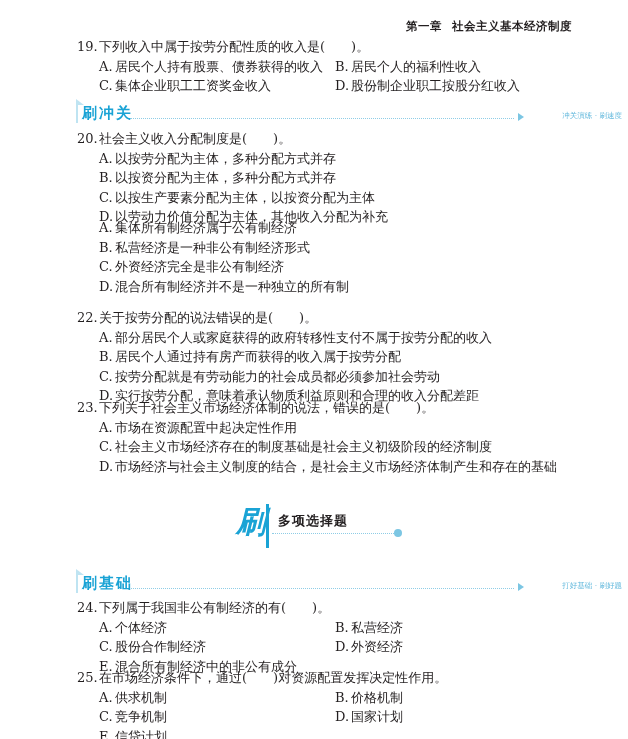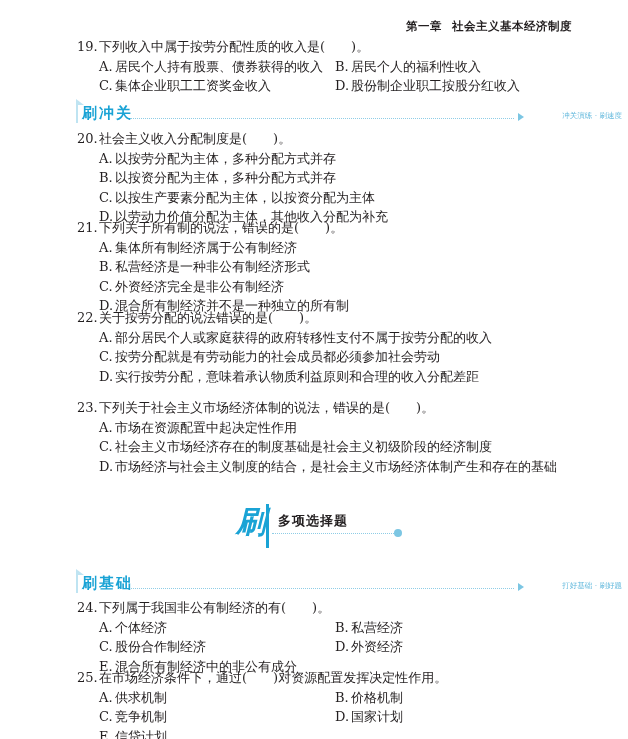"21.下列关于所有制的说法，错误的是( )。" div.stem { html: <div><span>21.</span><span>下列关于所有制的说法，错误的是( )。</span></div> -> none }
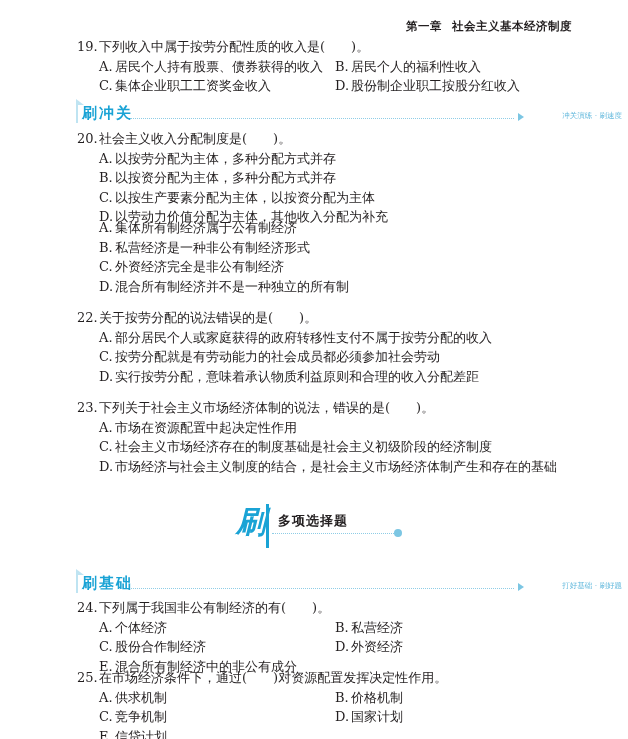"B. 居民个人通过持有房产而获得的收入属于按劳分配" div.opt { html: none -> <div><span>B.</span><span>居民个人通过持有房产而获得的收入属于按劳分配</span></div> }
